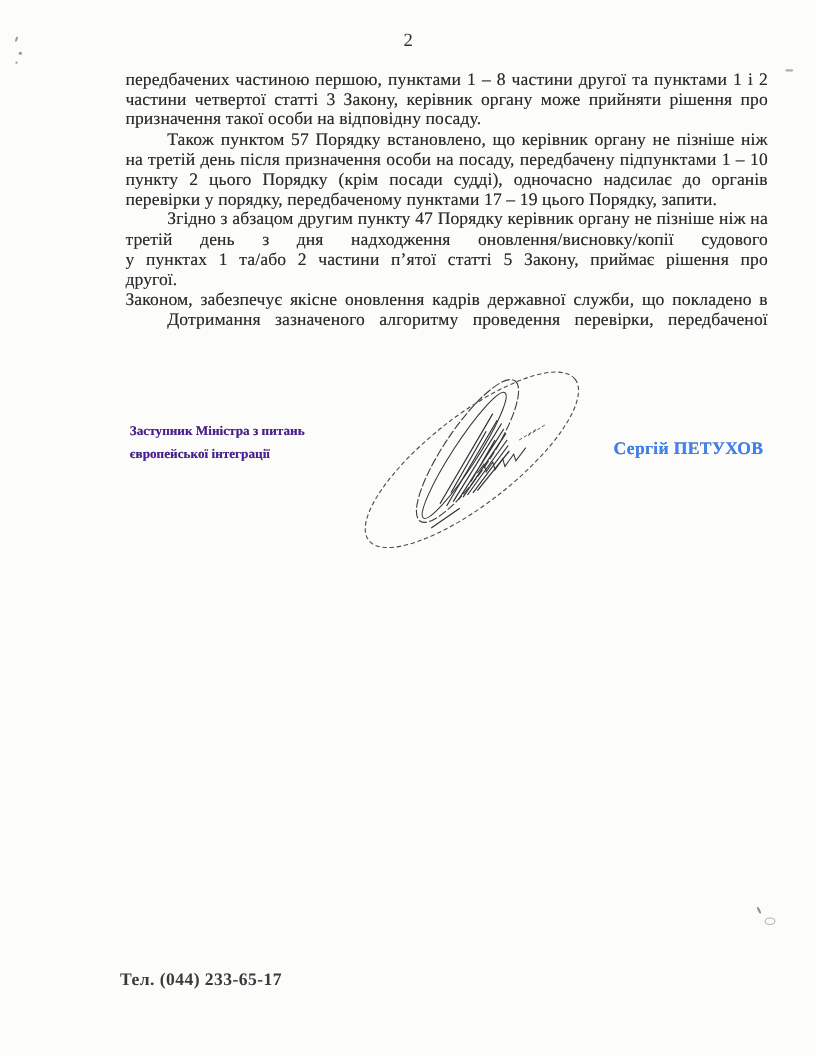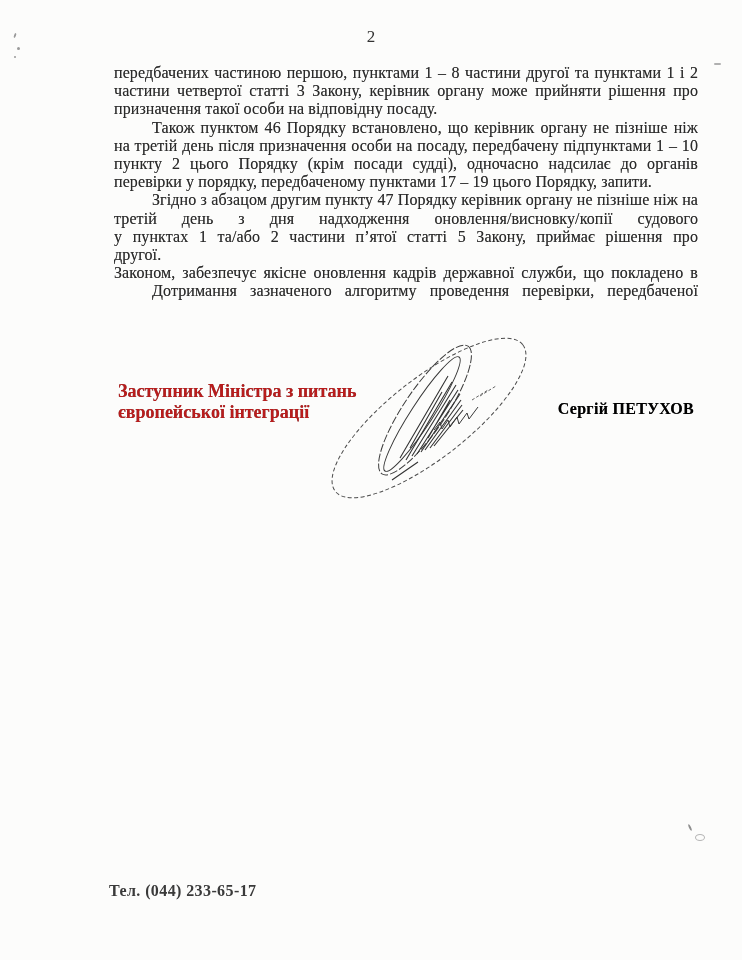"Також пунктом 46 Порядку встановлено," div.ln { text: 46 -> 57 }
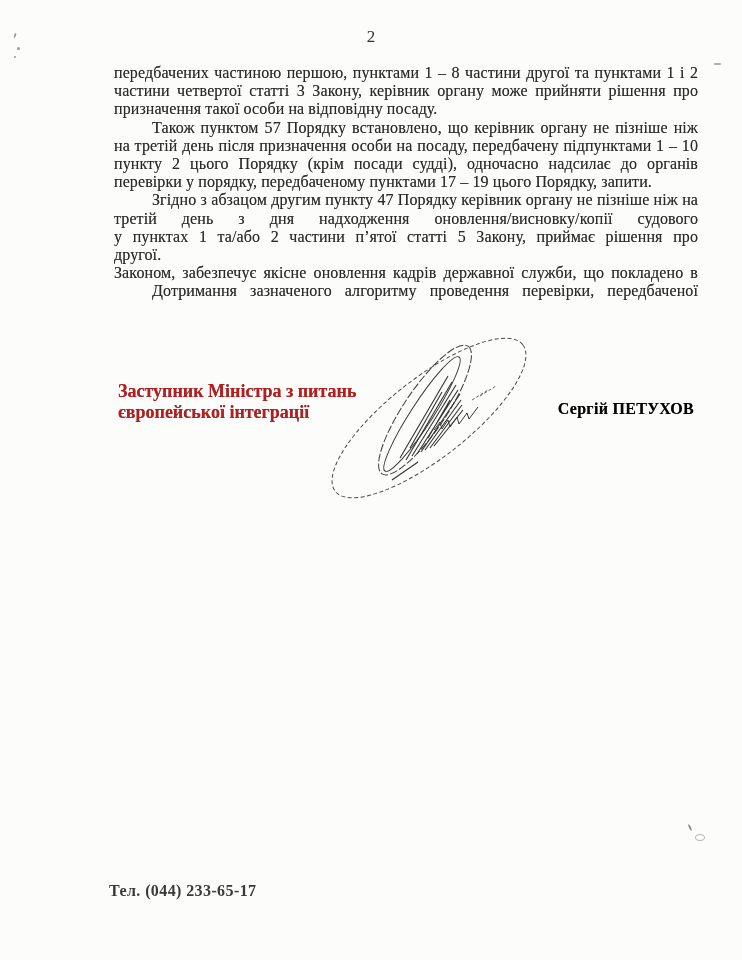"Заступник Міністра з питань" .signoff-title { color: #b91c1c -> #4c1d95; font-size: 18px -> 12px }
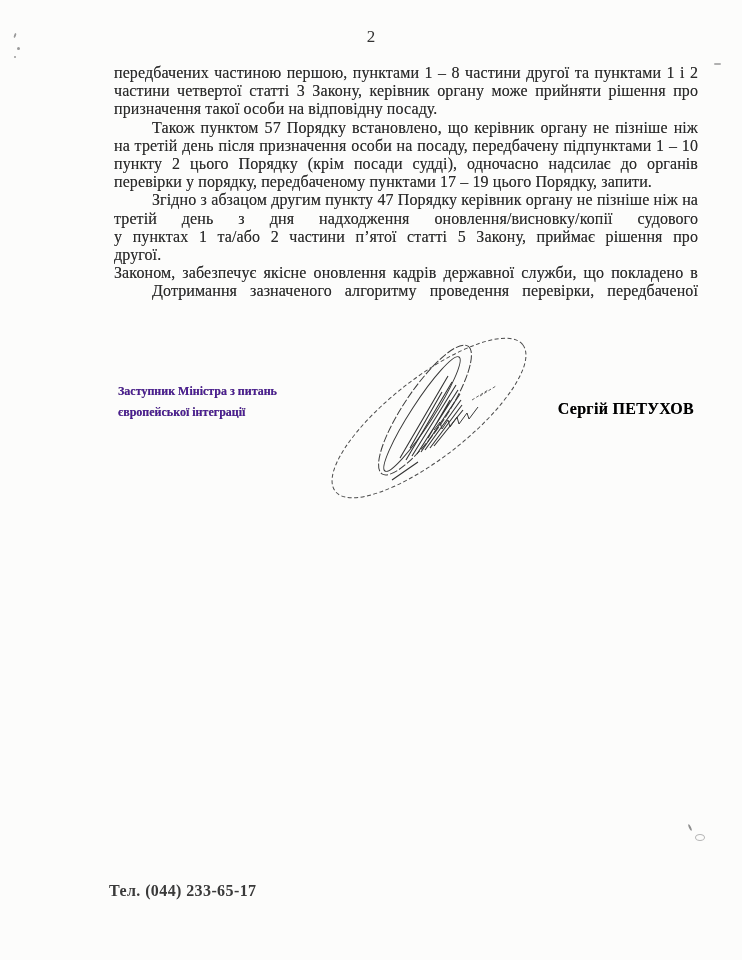"Сергій ПЕТУХОВ" .signoff-name { color: #000000 -> #3b82f6 }
